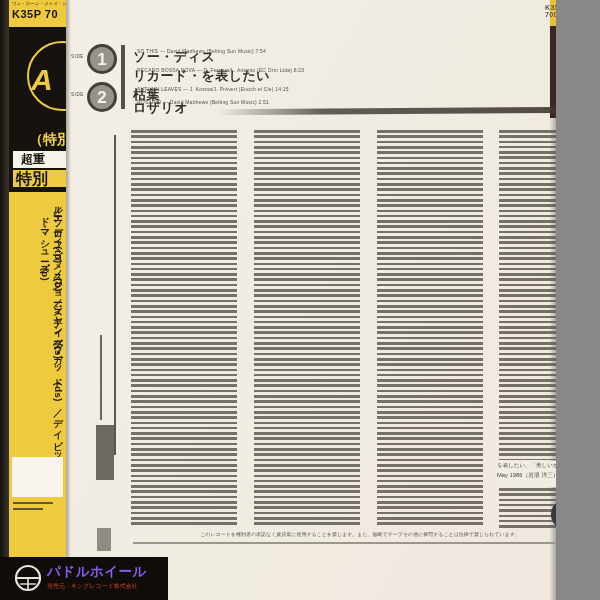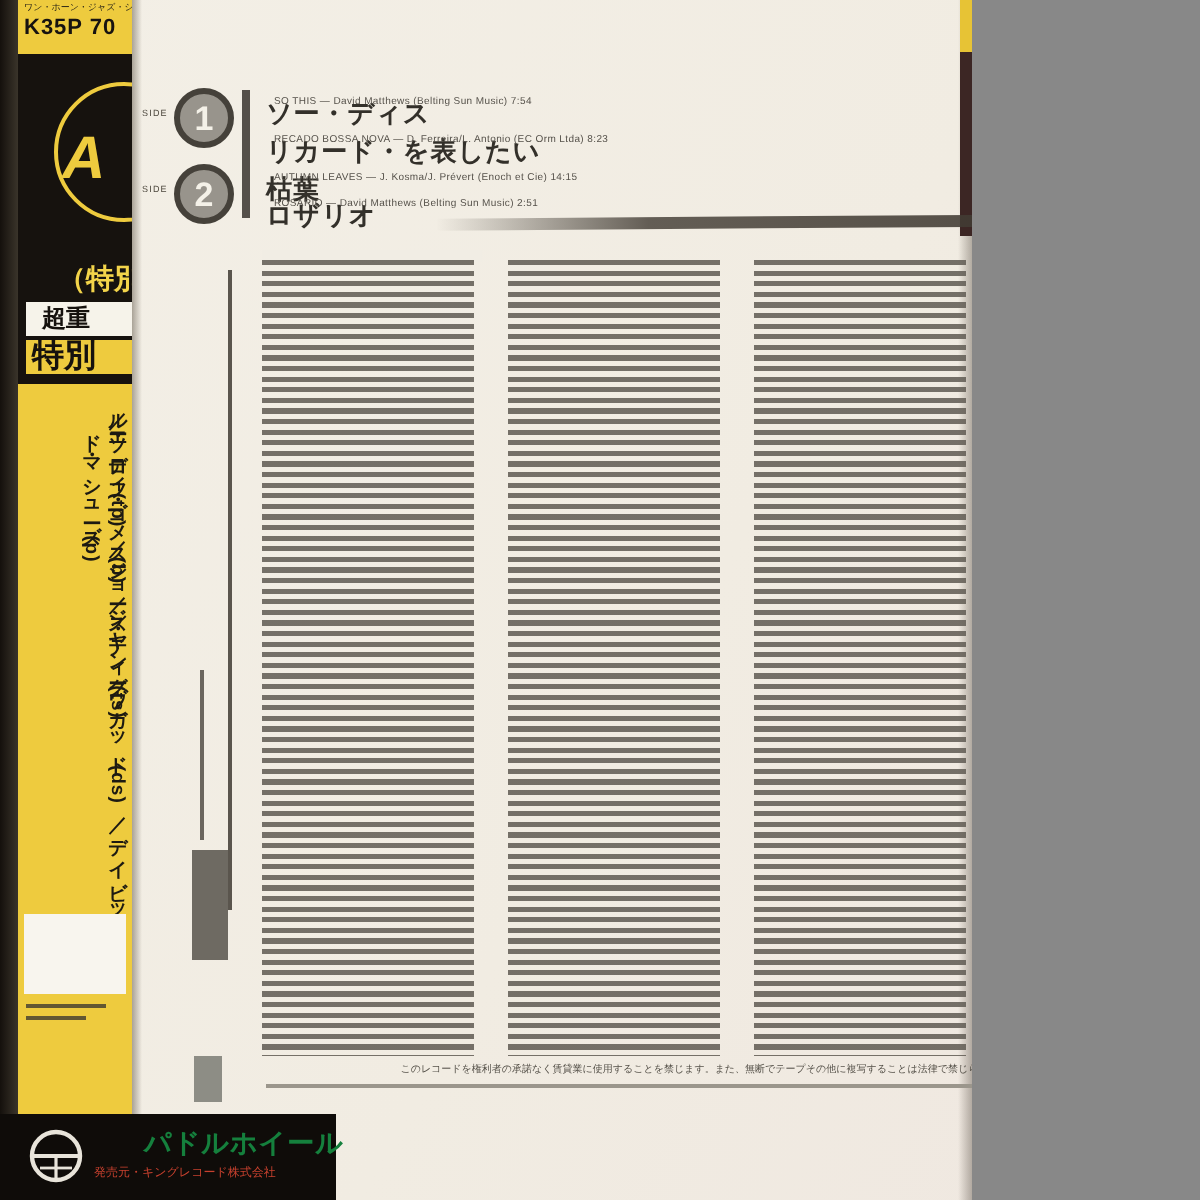"K35P 70" #stage { width: 486px -> 556px }
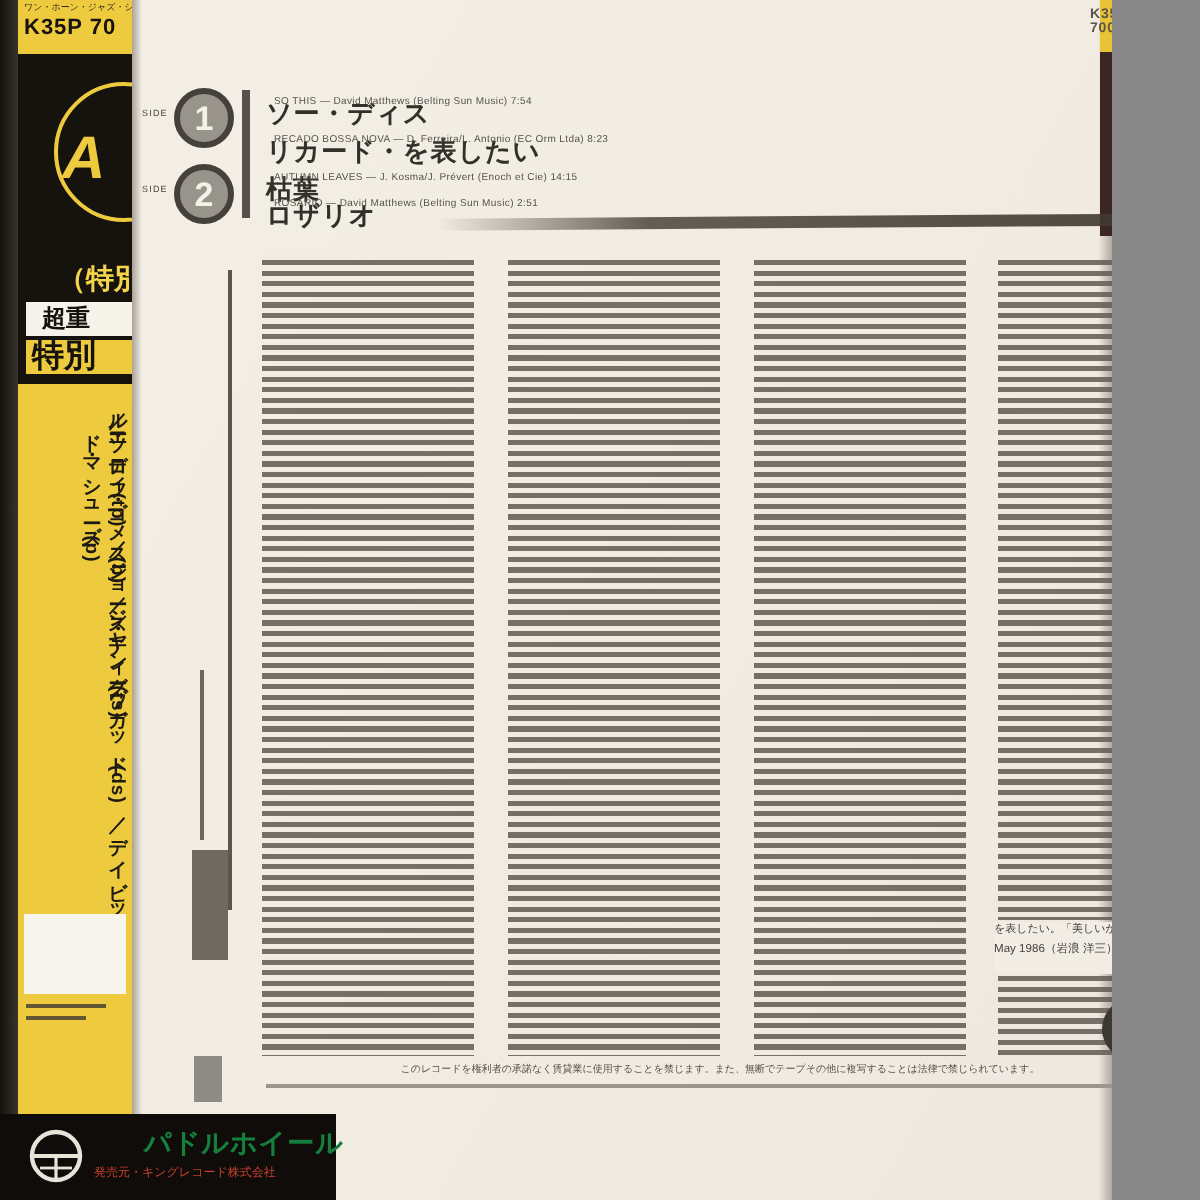"パドルホイール" .logo-main { color: #15803d -> #8b5cf6; margin-left: 25px -> none }
